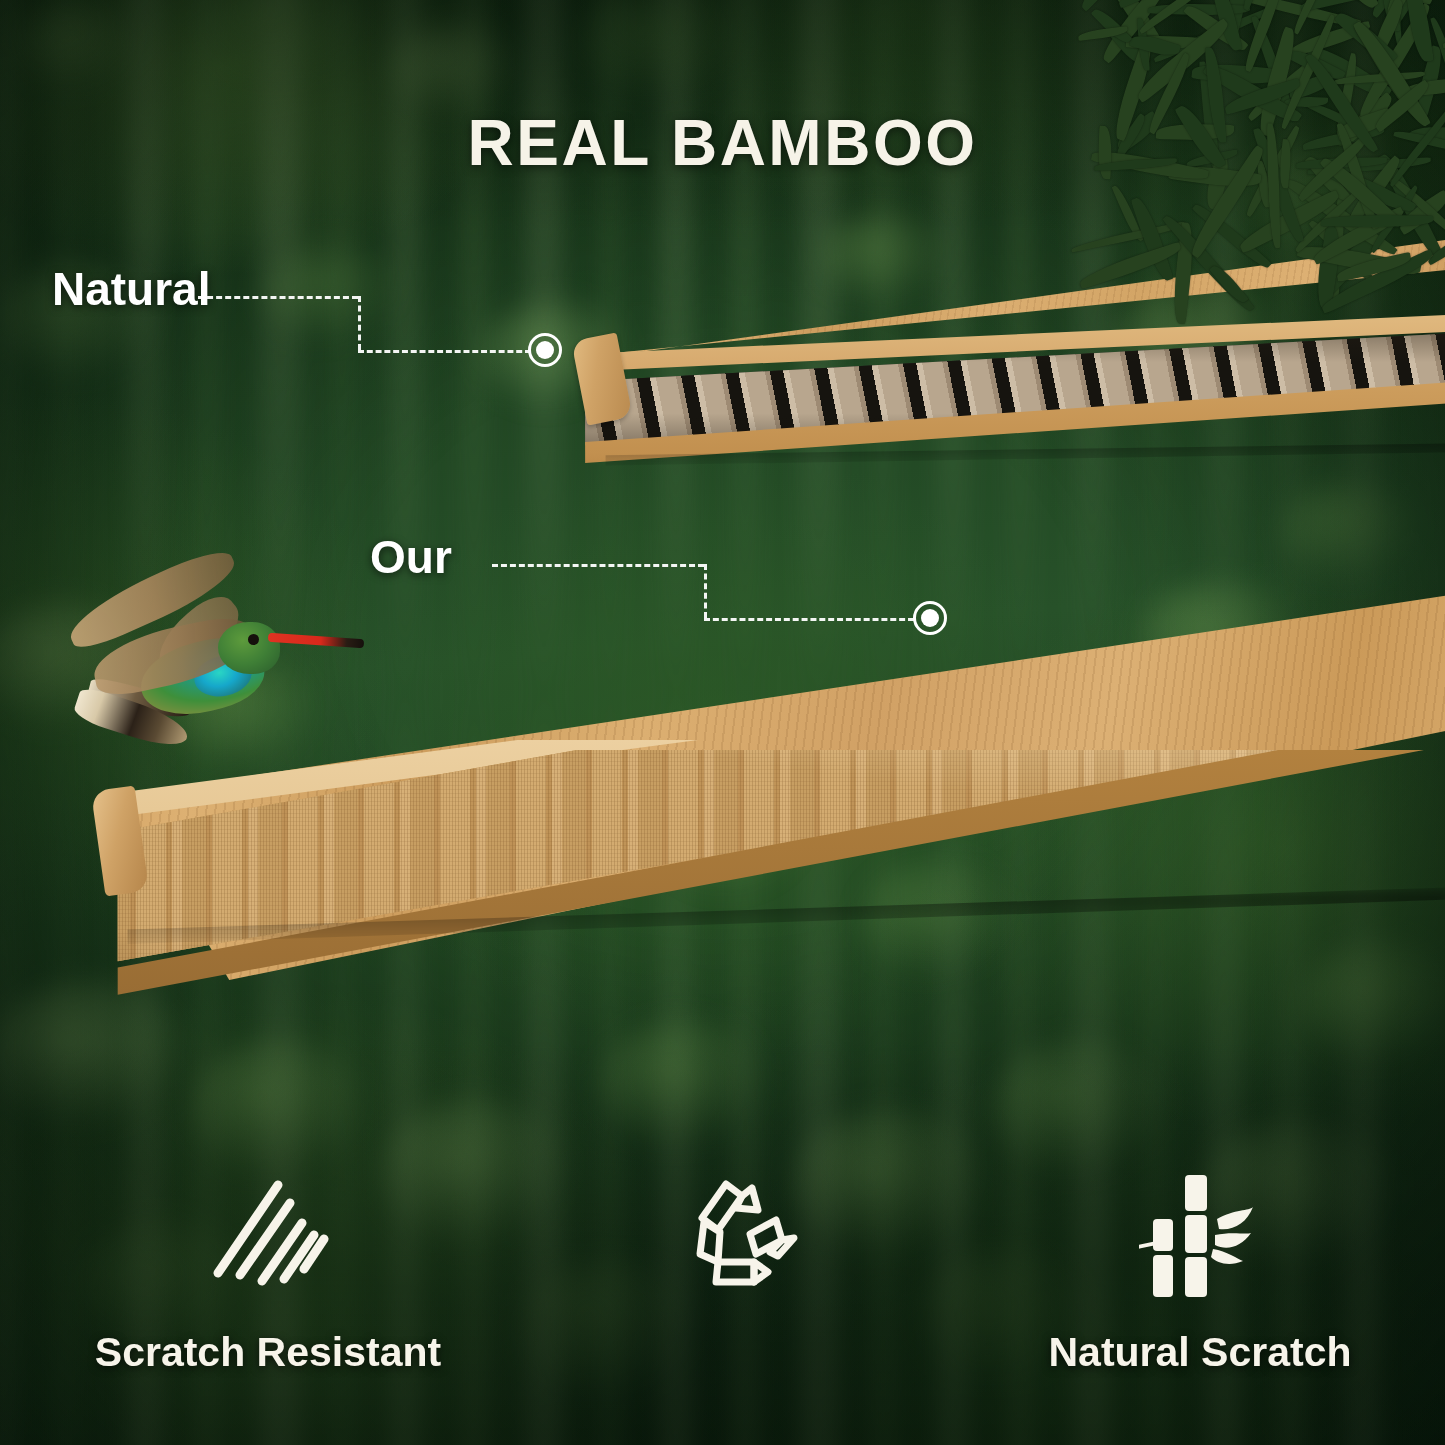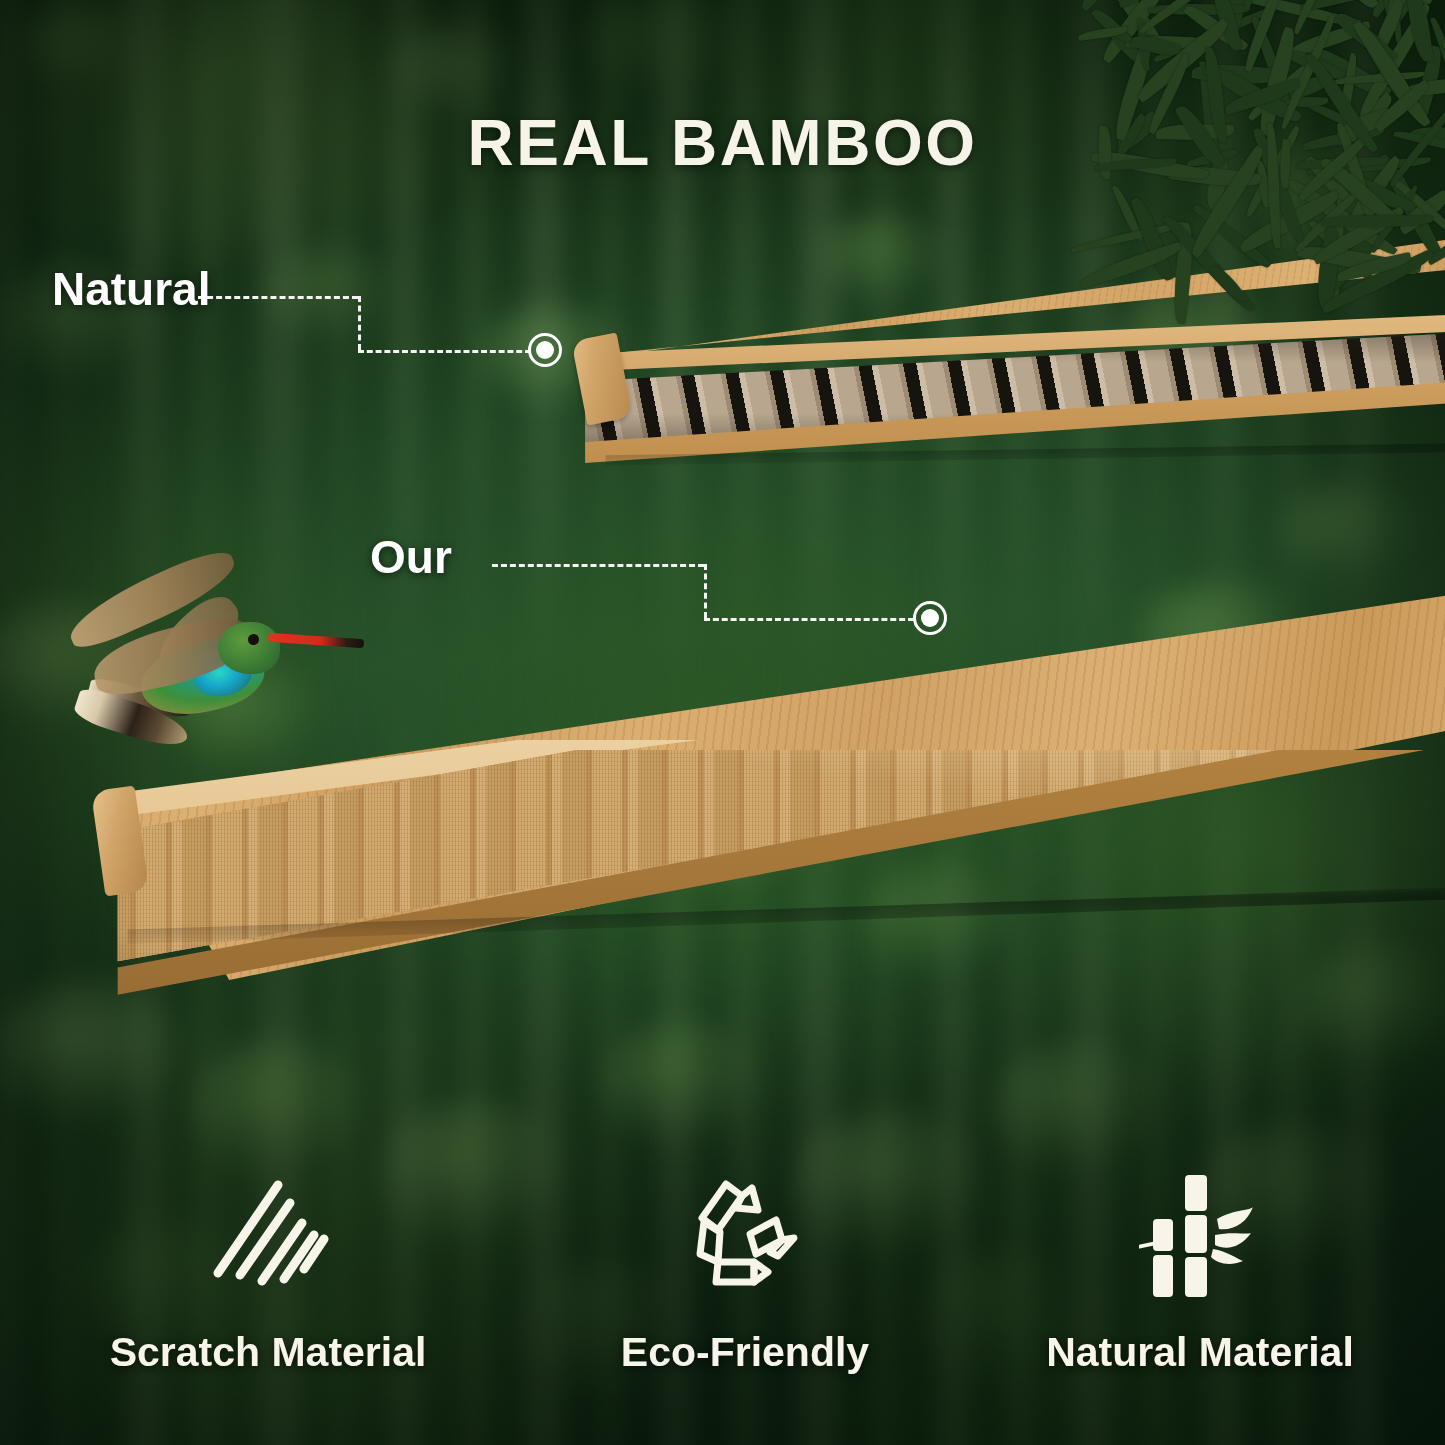"Scratch Material" div.feat-label { text: Material -> Resistant }
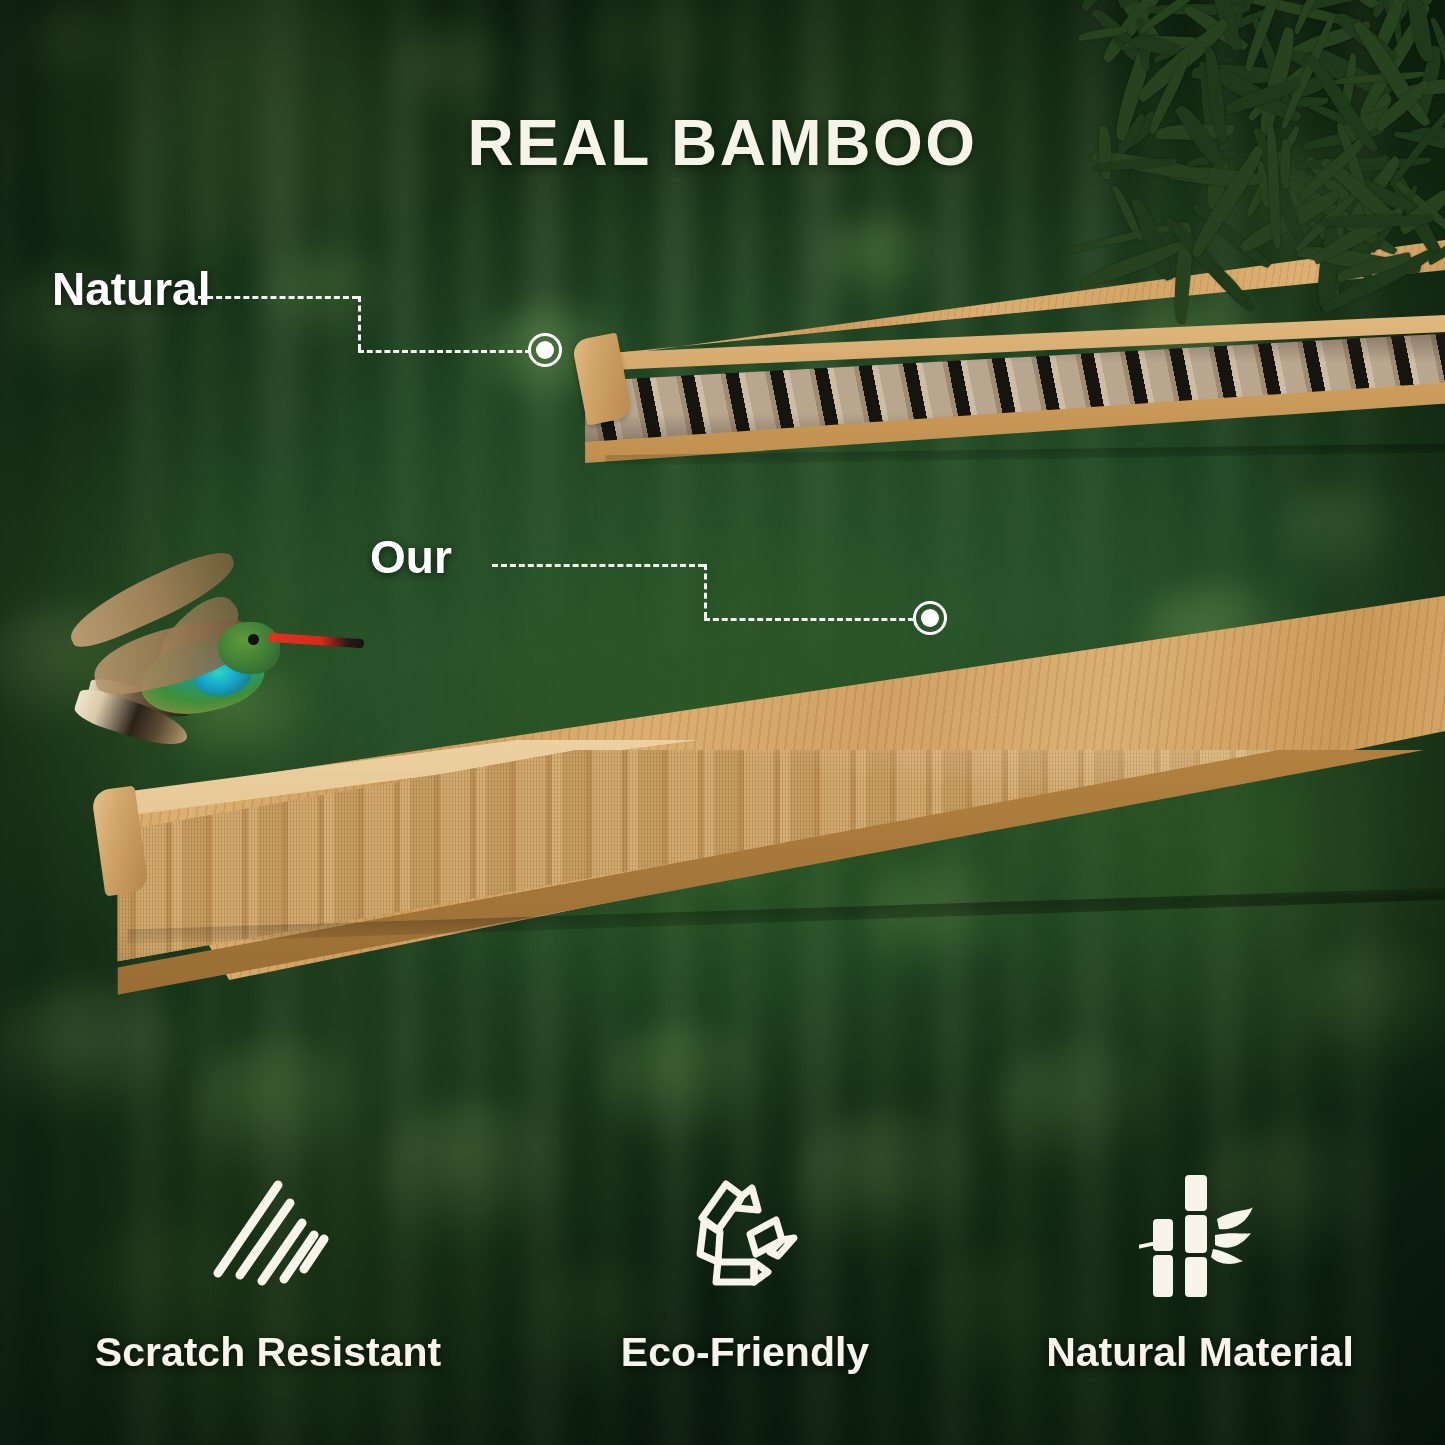"Eco-Friendly" div.feat-label { html: <div>Eco-Friendly</div> -> none }
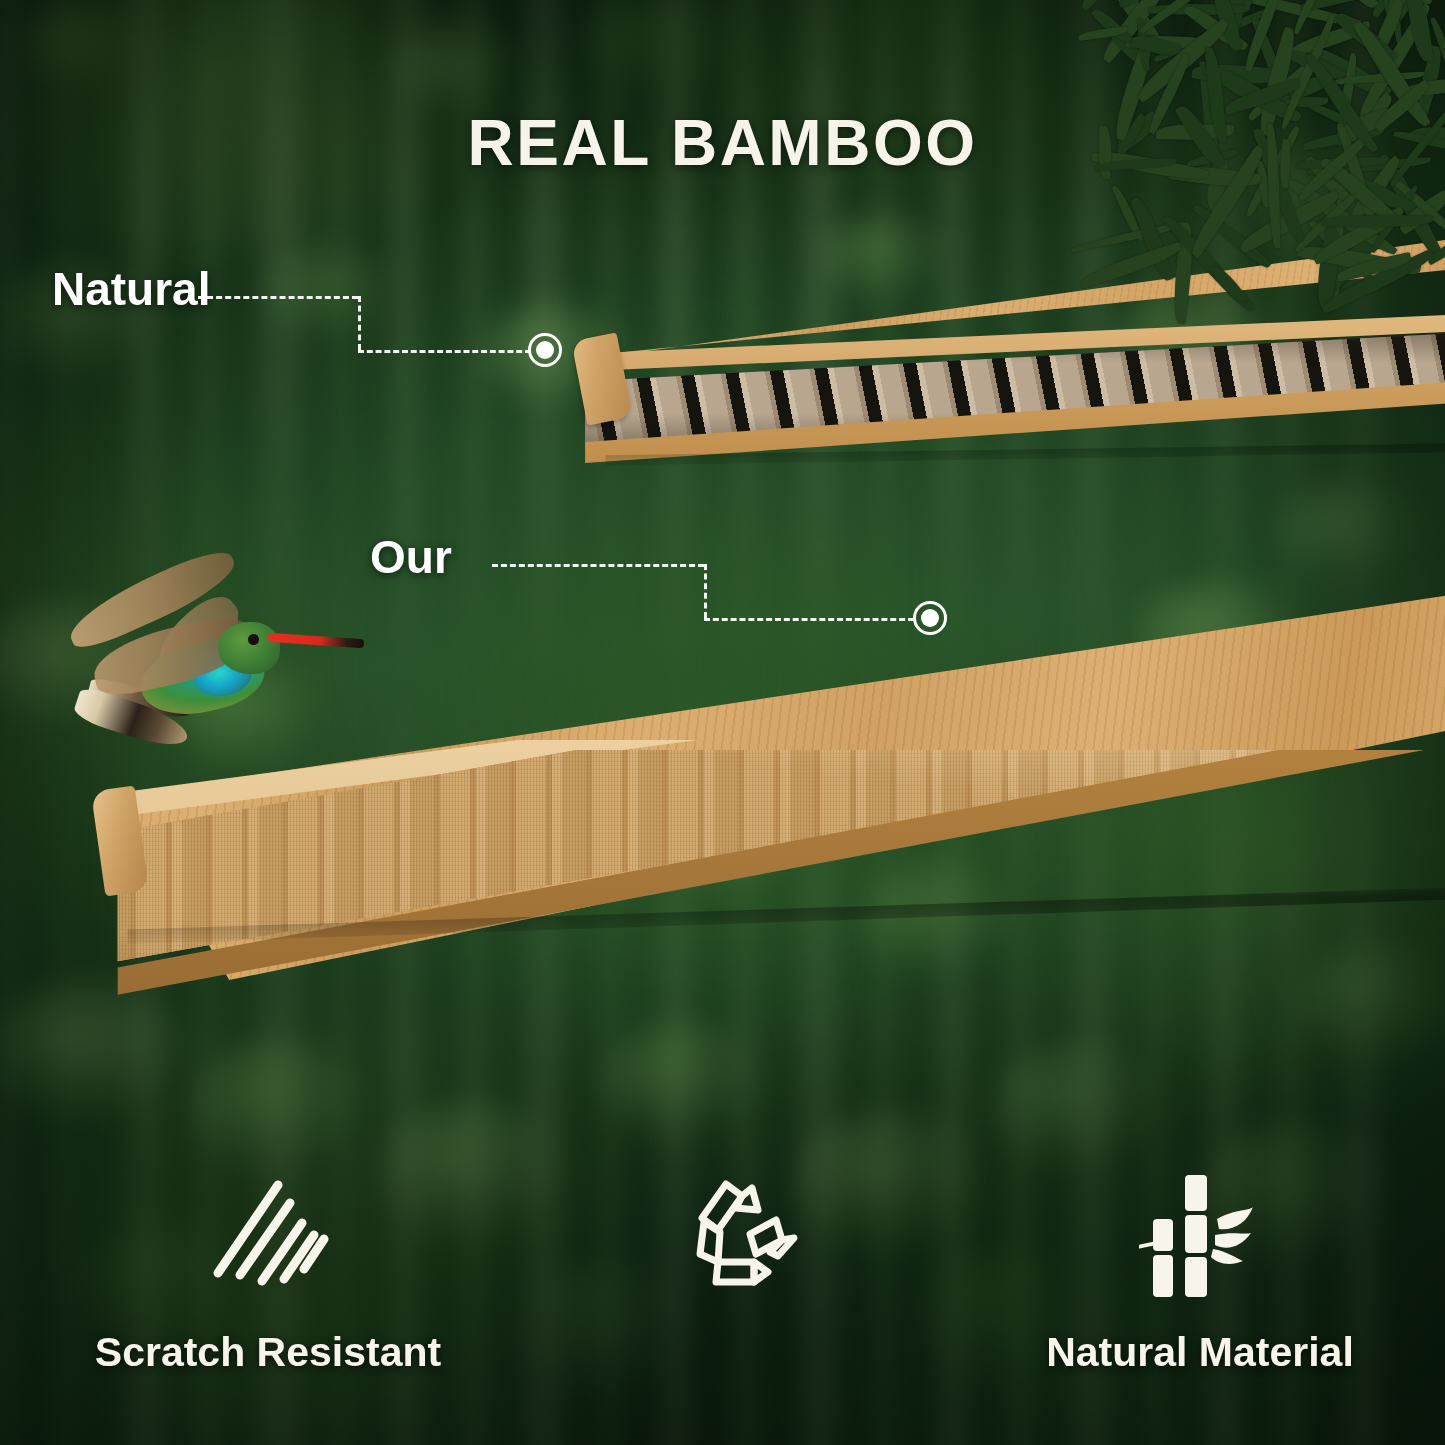"Natural Material" div.feat-label { text: Material -> Scratch }
